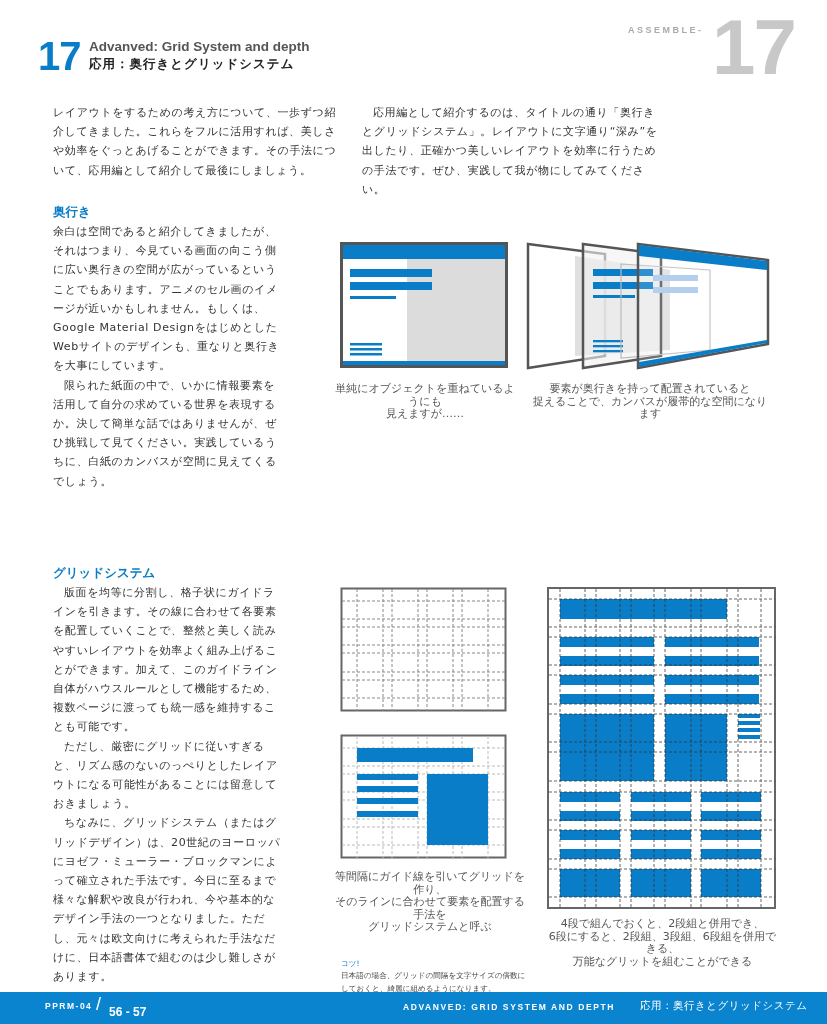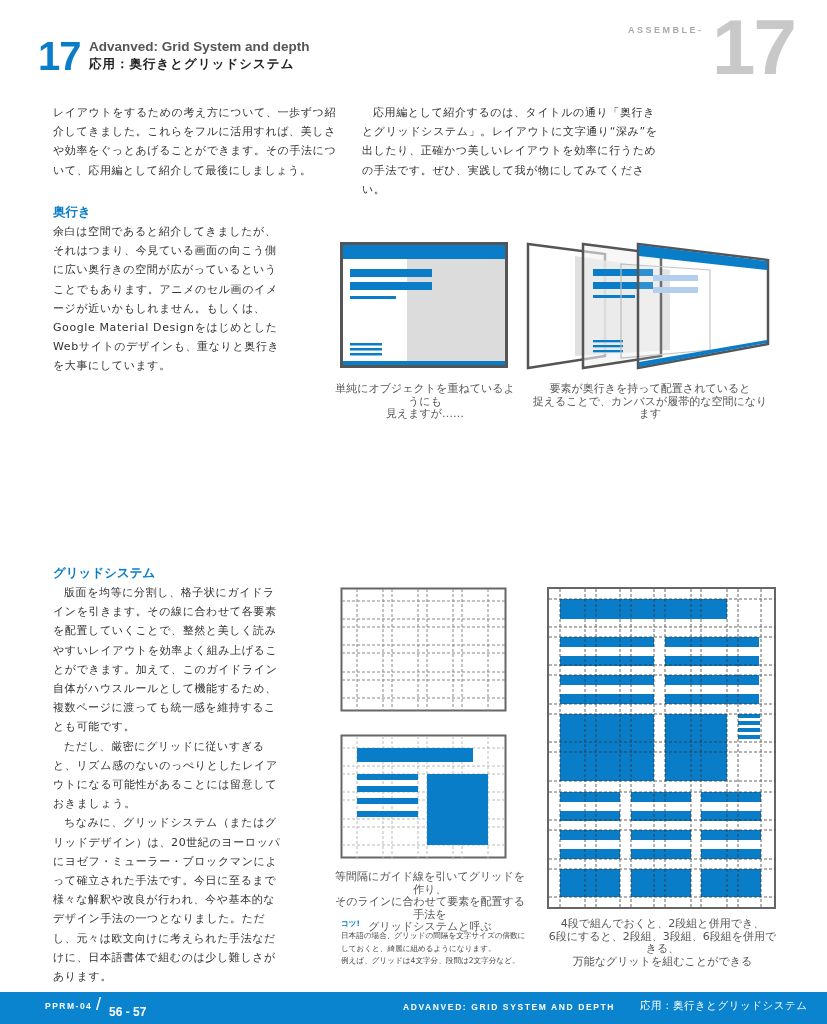"限られた紙面の中で、いかに情報要素を活用して自分の求めている世界を表現するか。決" p.indent { html: none -> <p>限られた紙面の中で、いかに情報要素を活用して自分の求めている世界を表現するか。決して簡単な話ではありませんが、ぜひ挑戦して見てください。実践しているうちに、白紙のカンバスが空間に見えてくるでしょう。</p> }
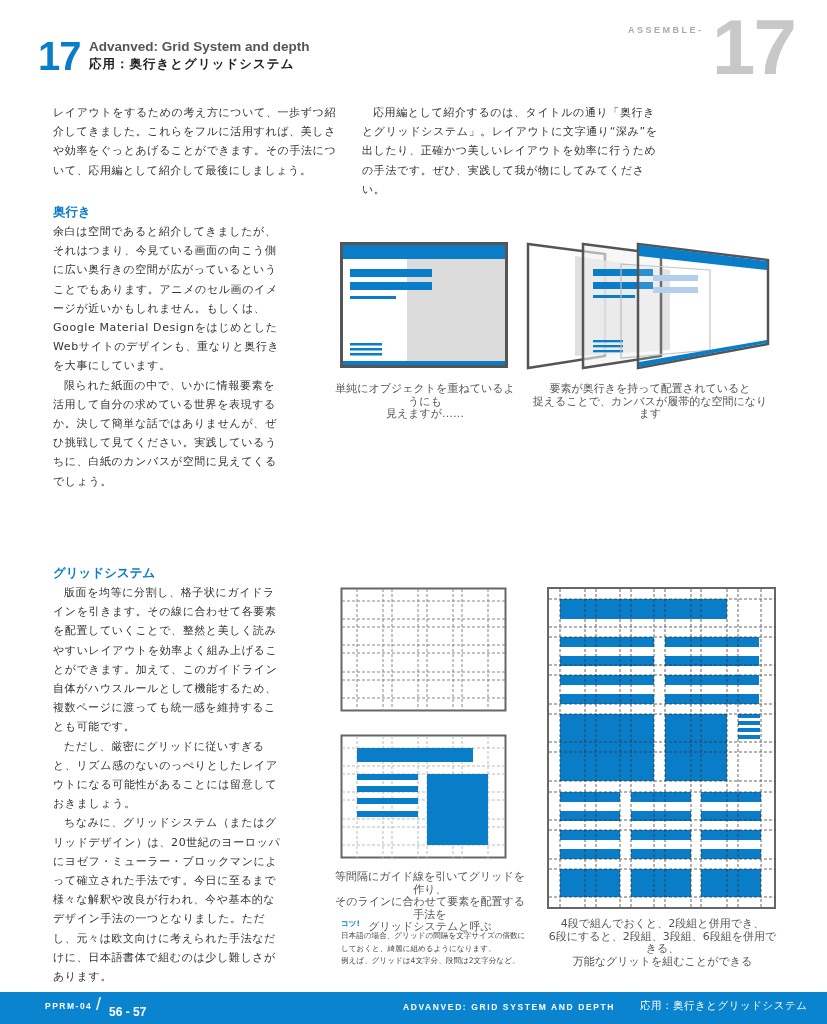"コツ!" .tip-title { font-weight: bold -> normal; margin-top: none -> 40px }
